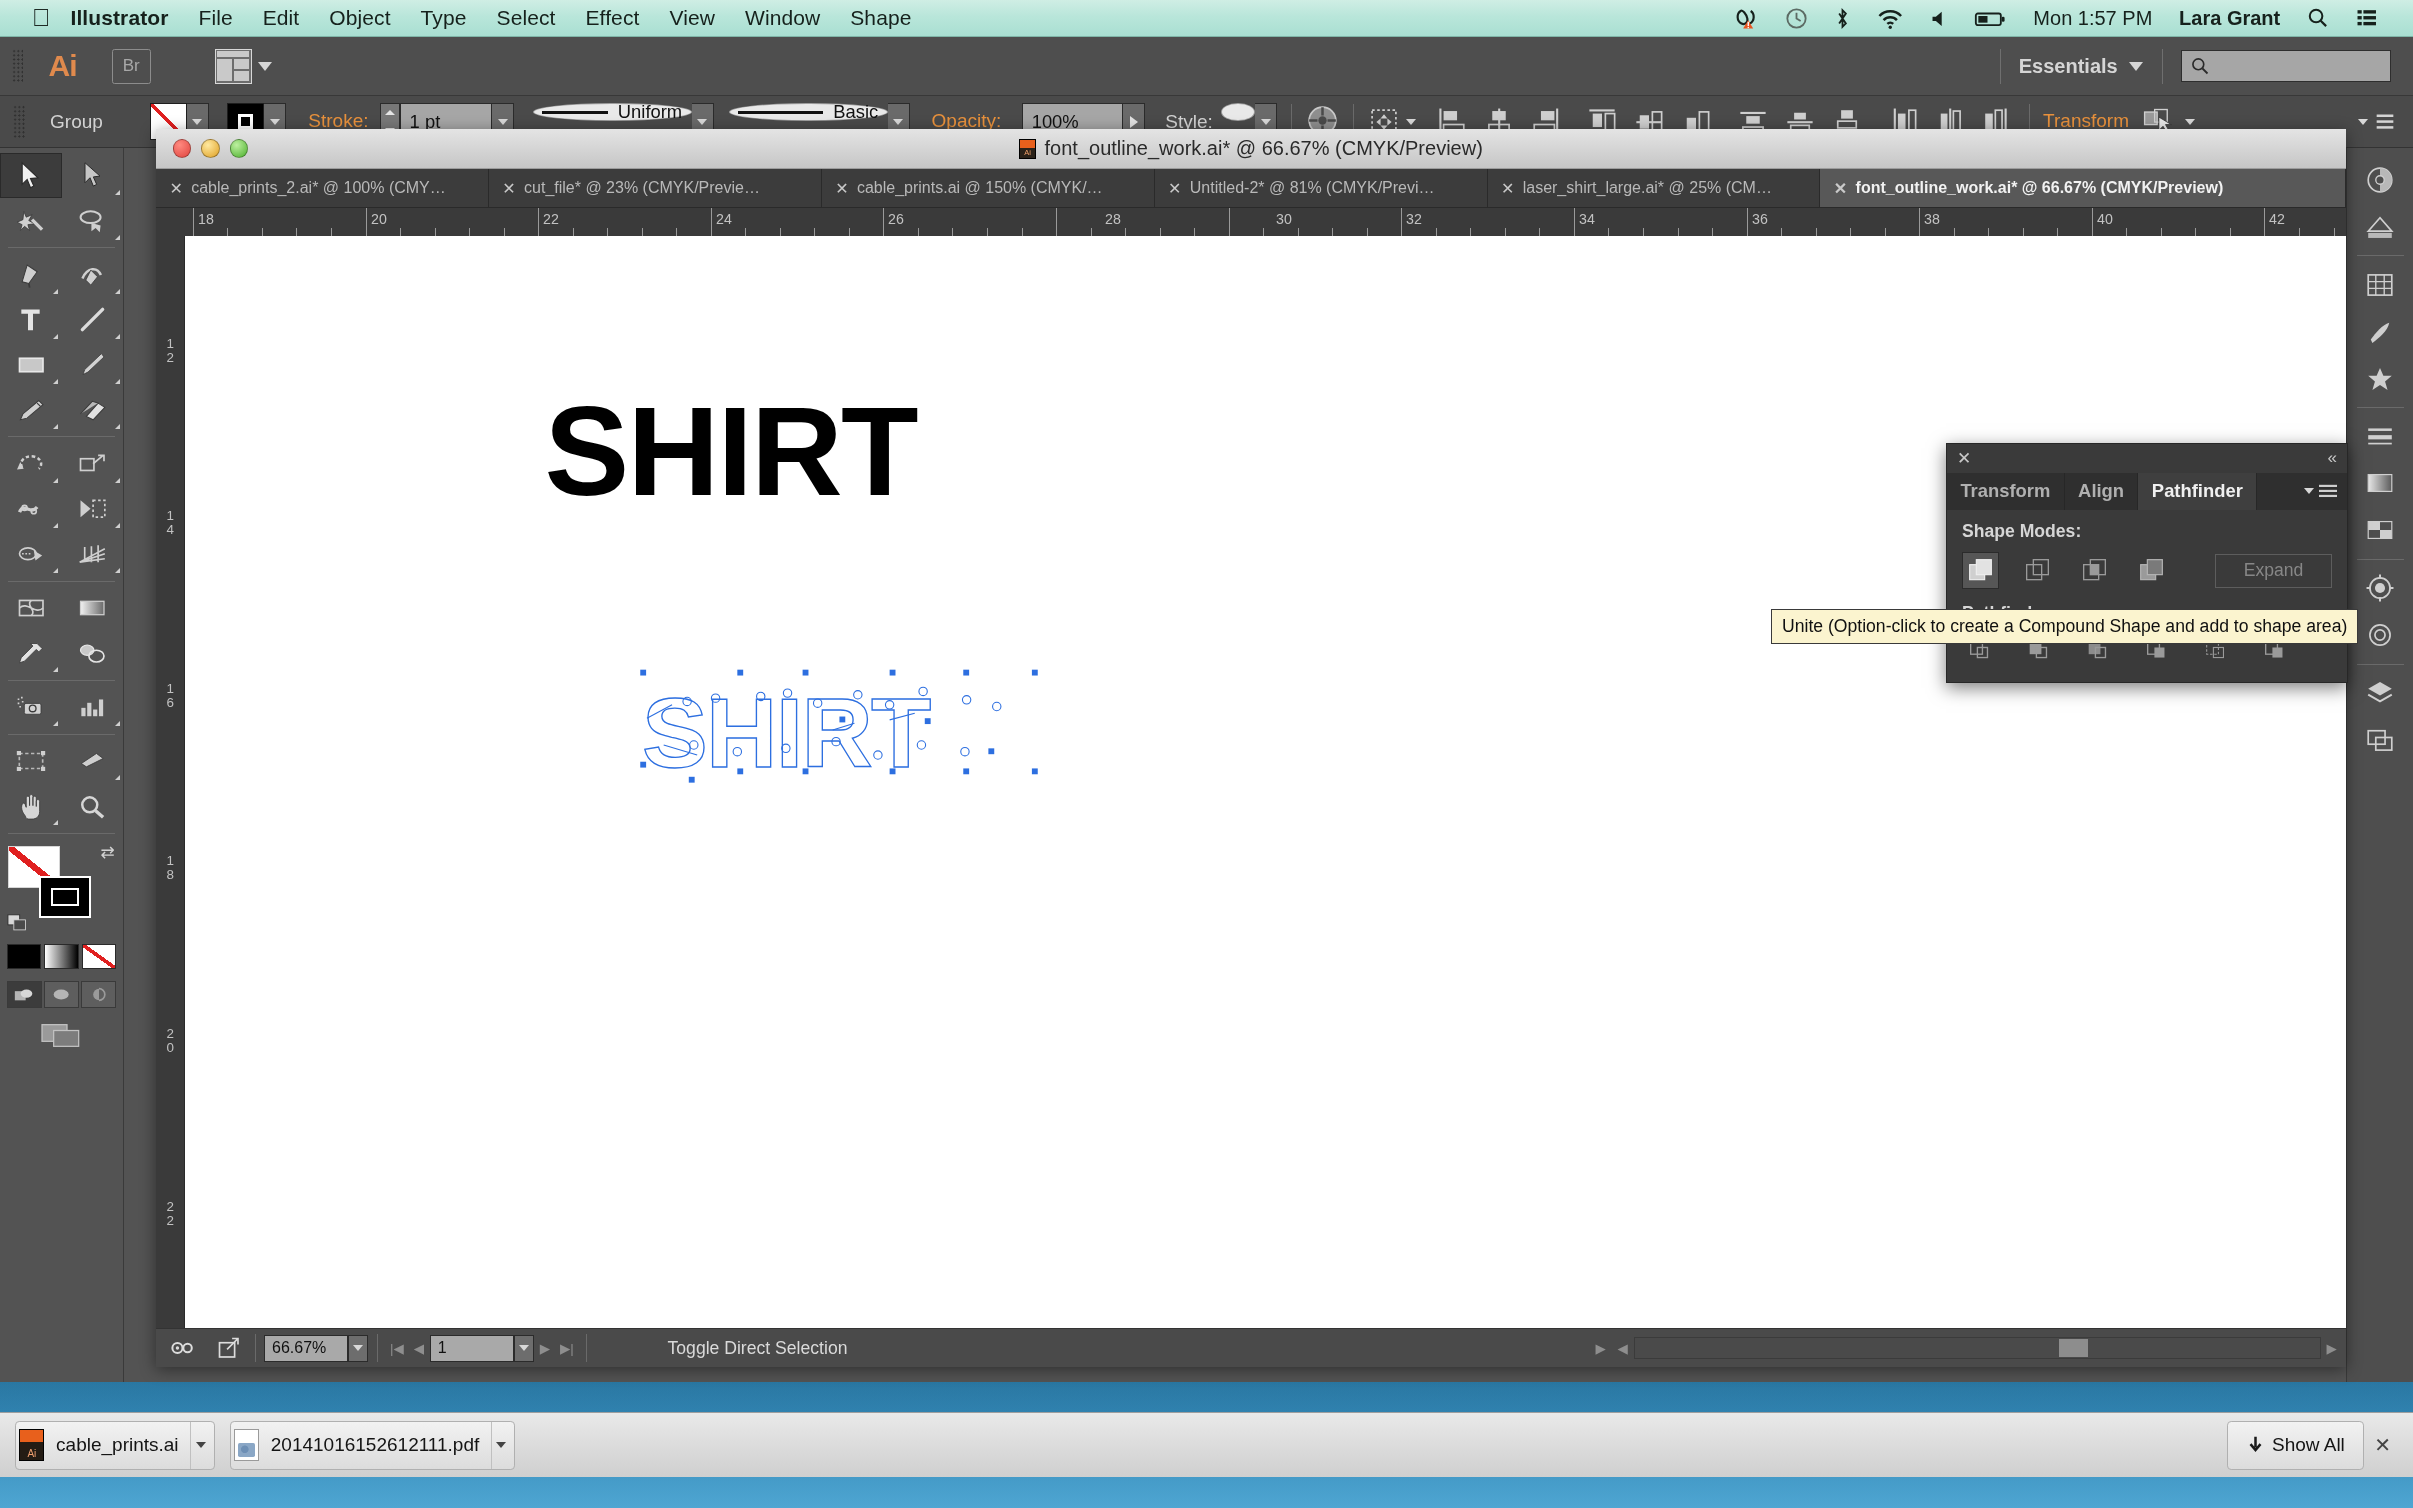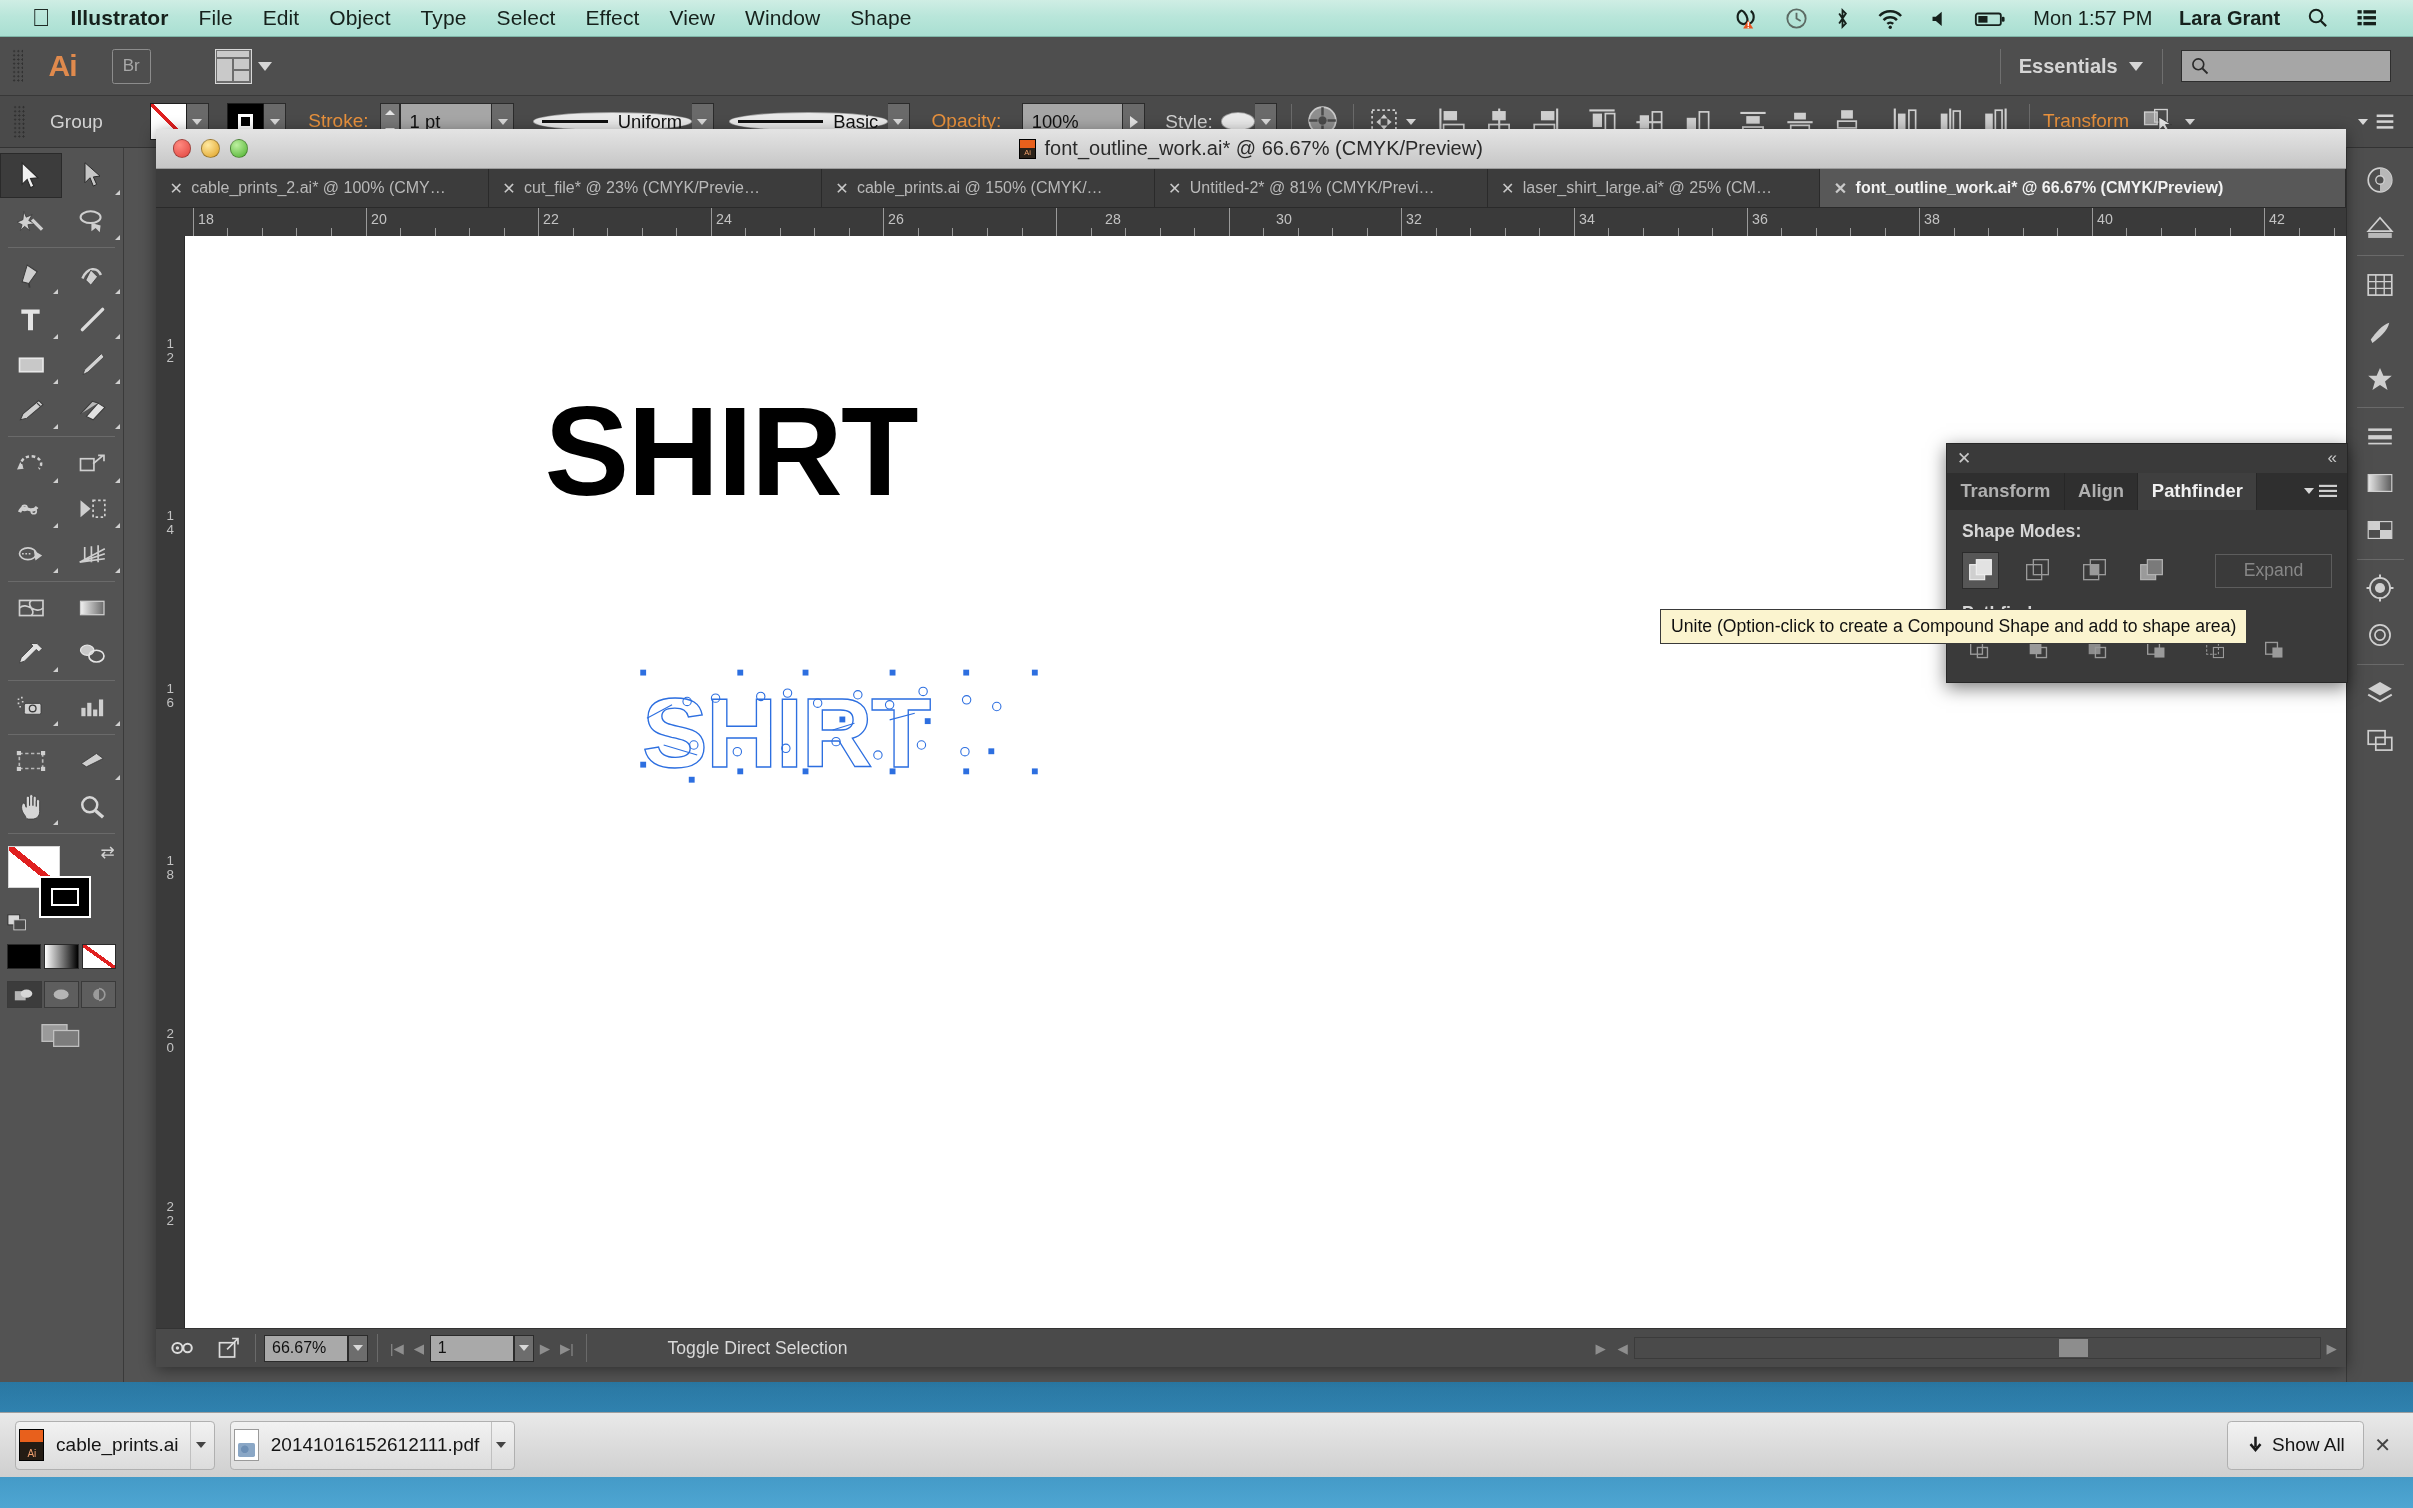"Uniform" .combo { align-items: center -> none }
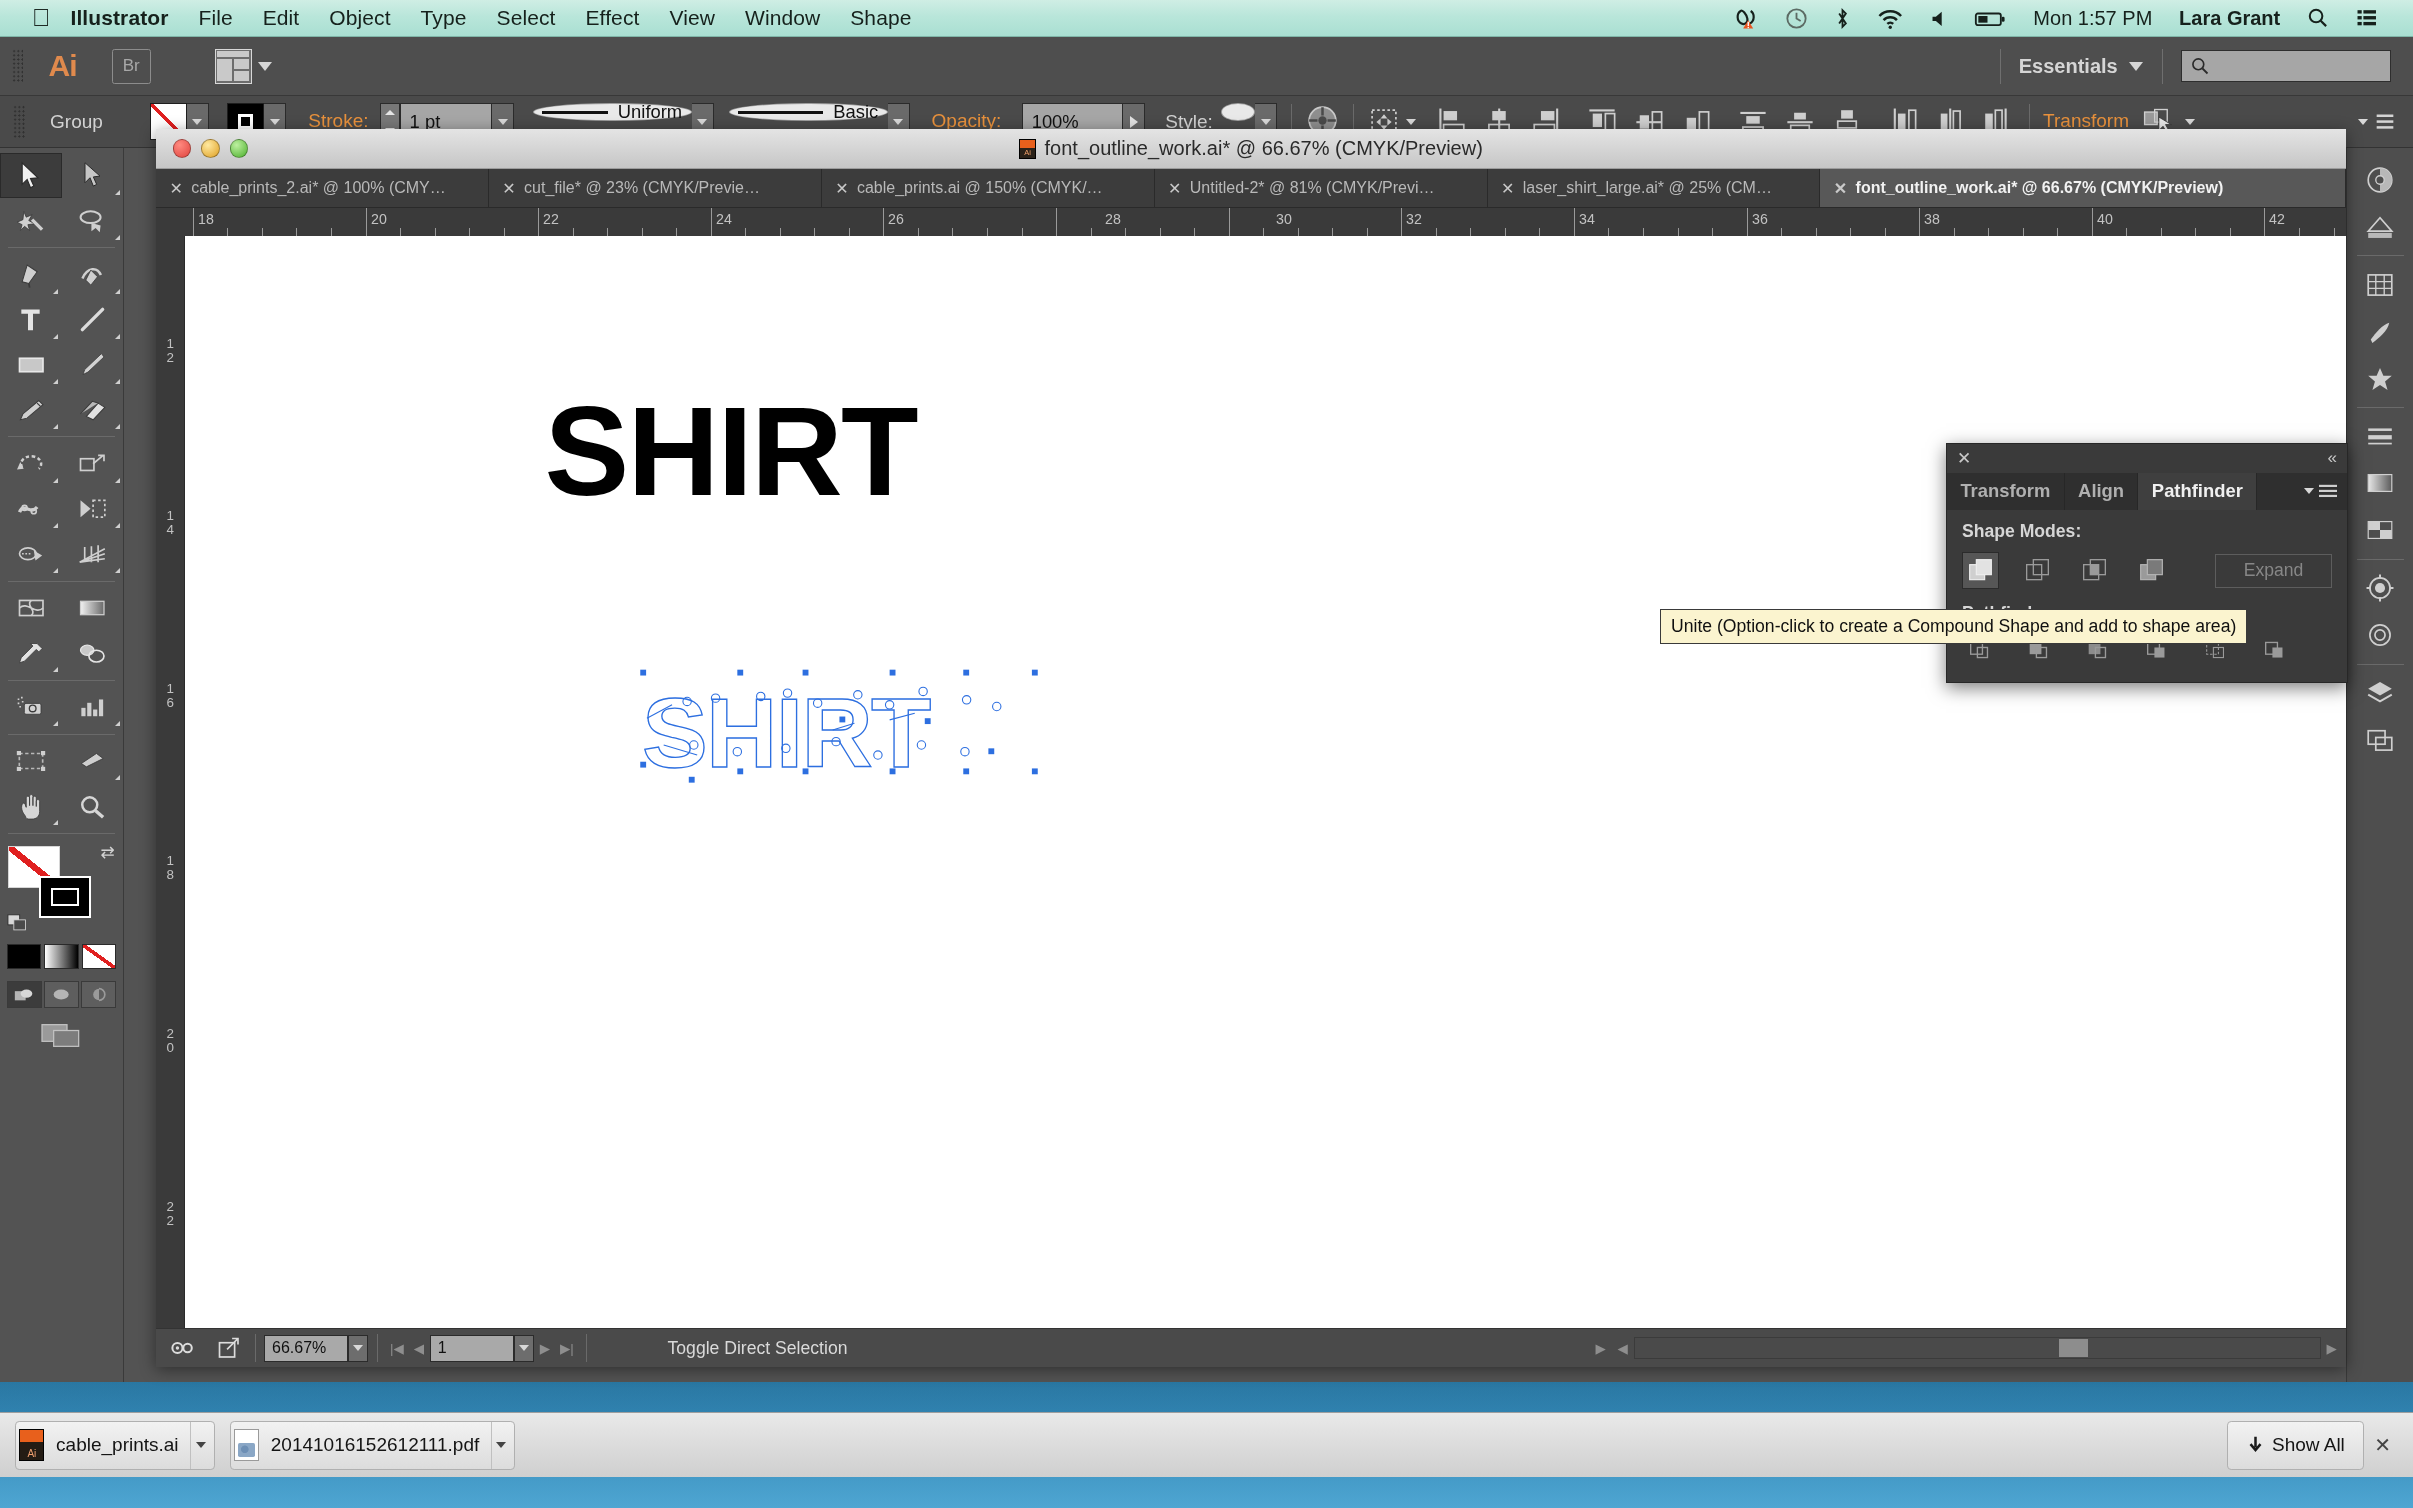"Unite (Option-click to create a" .tooltip { left: 1660px -> 1771px }
